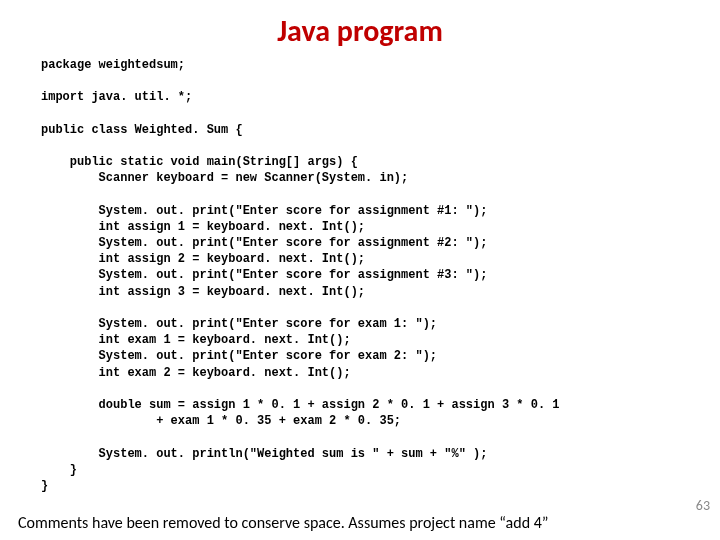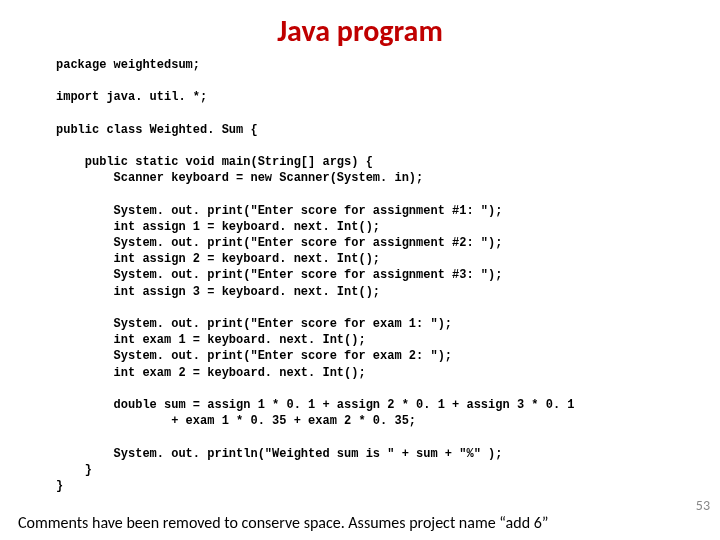"package weightedsum;" .code { margin-left: 56px -> 41px }
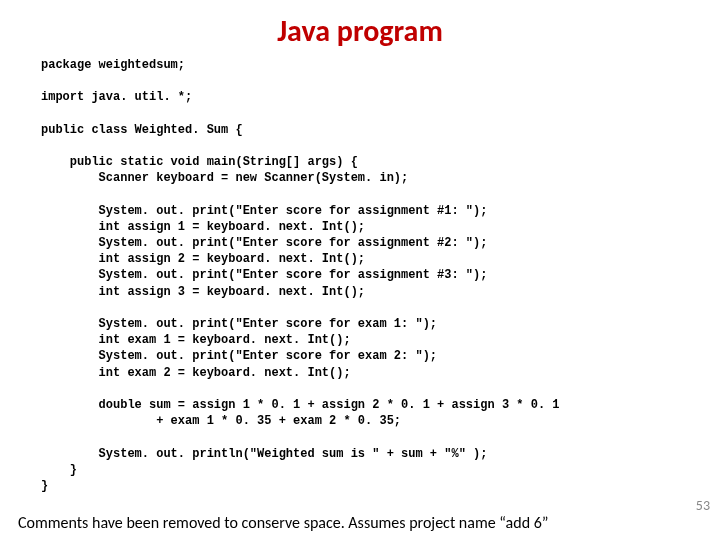"53" div.slide-num { text: 53 -> 63 }
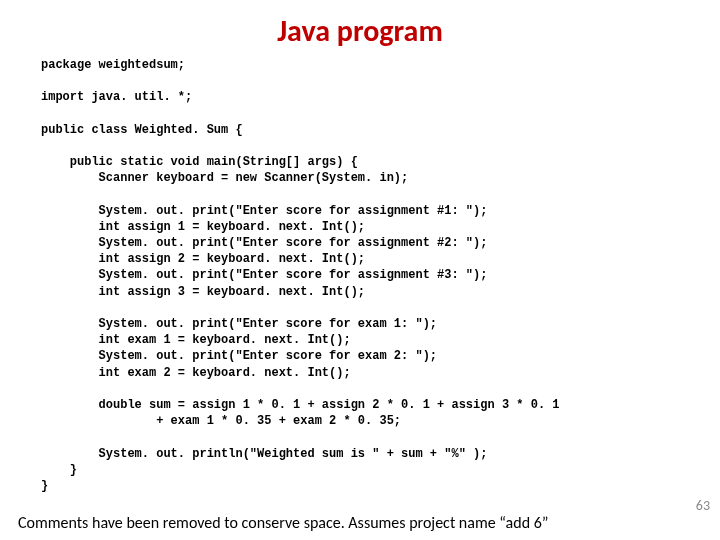"Comments have been removed to" div.footer-note { text: 6 -> 4 }
